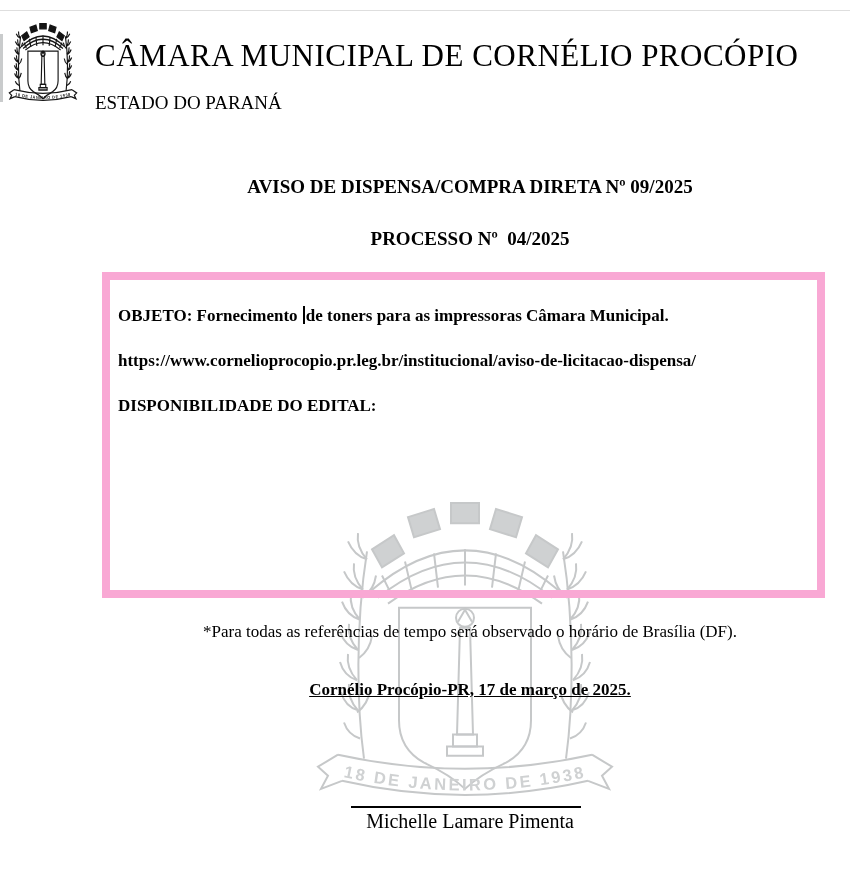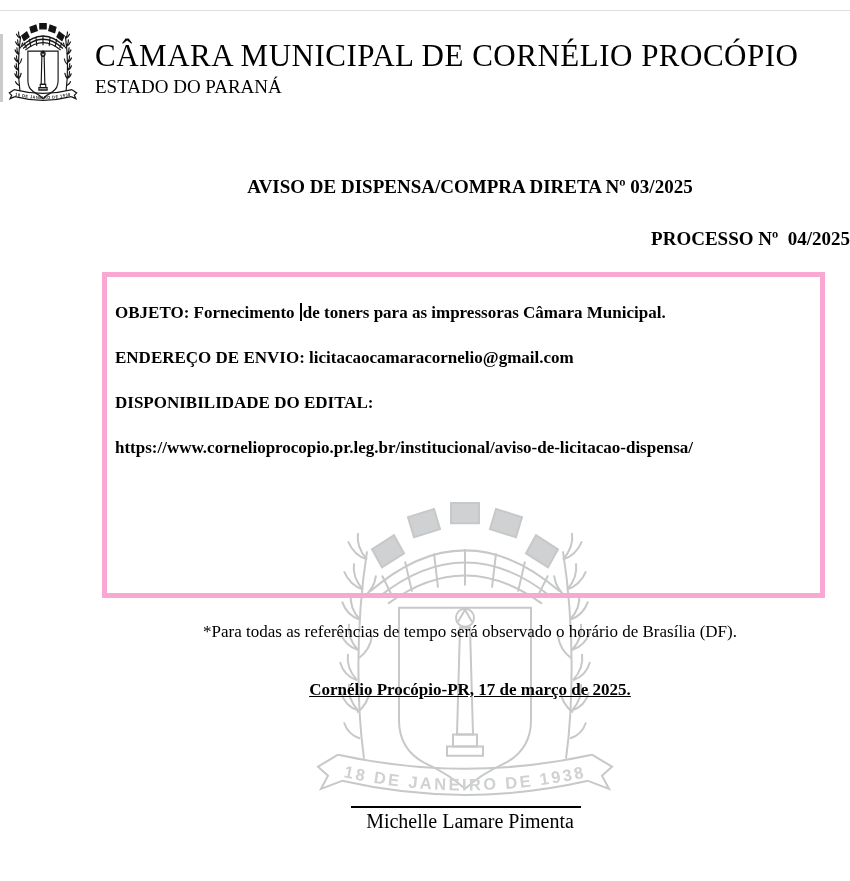"ESTADO DO PARANÁ" .org-state { margin-top: 2px -> 18px }
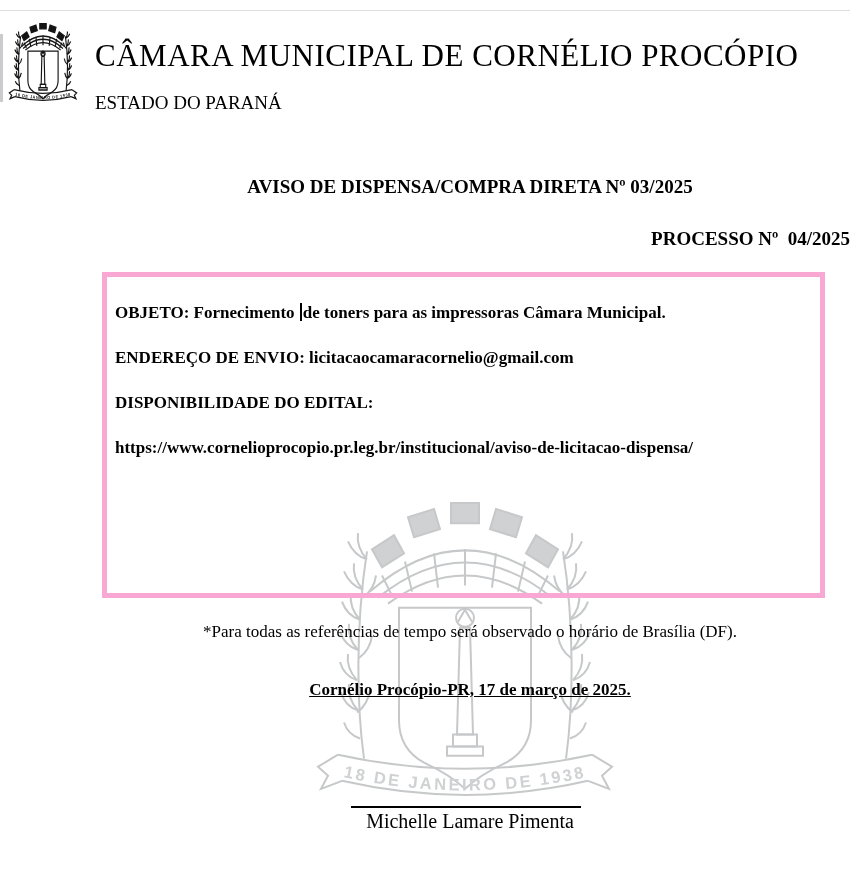"AVISO DE DISPENSA/COMPRA DIRETA Nº" div.centerline { text: 03/2025 -> 09/2025 }
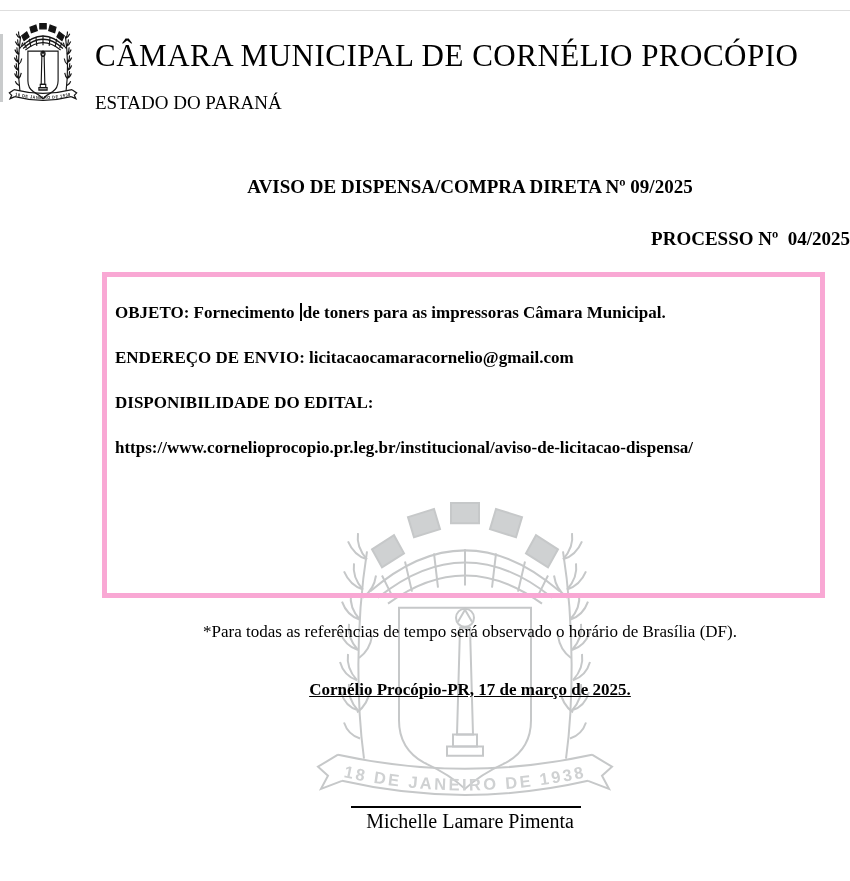"PROCESSO Nº 04/2025" .h-process { text-align: right -> none }
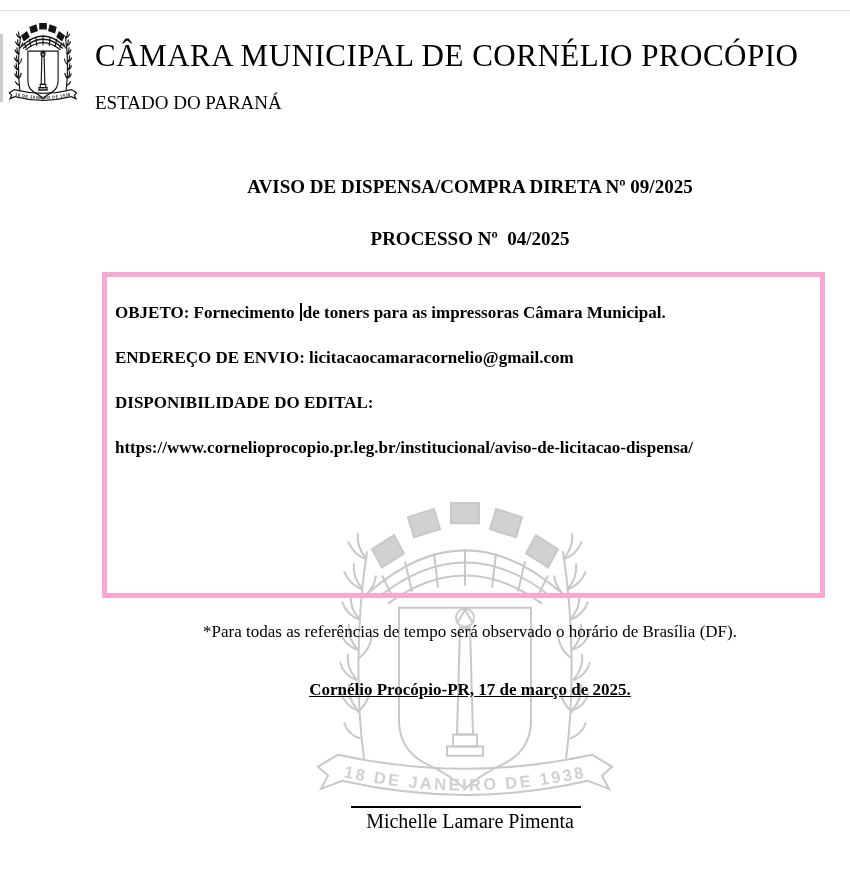"OBJETO: Fornecimento de toners para" .notice-box { border: 5px solid #f9a8d4 -> 8px solid #f9a8d4 }
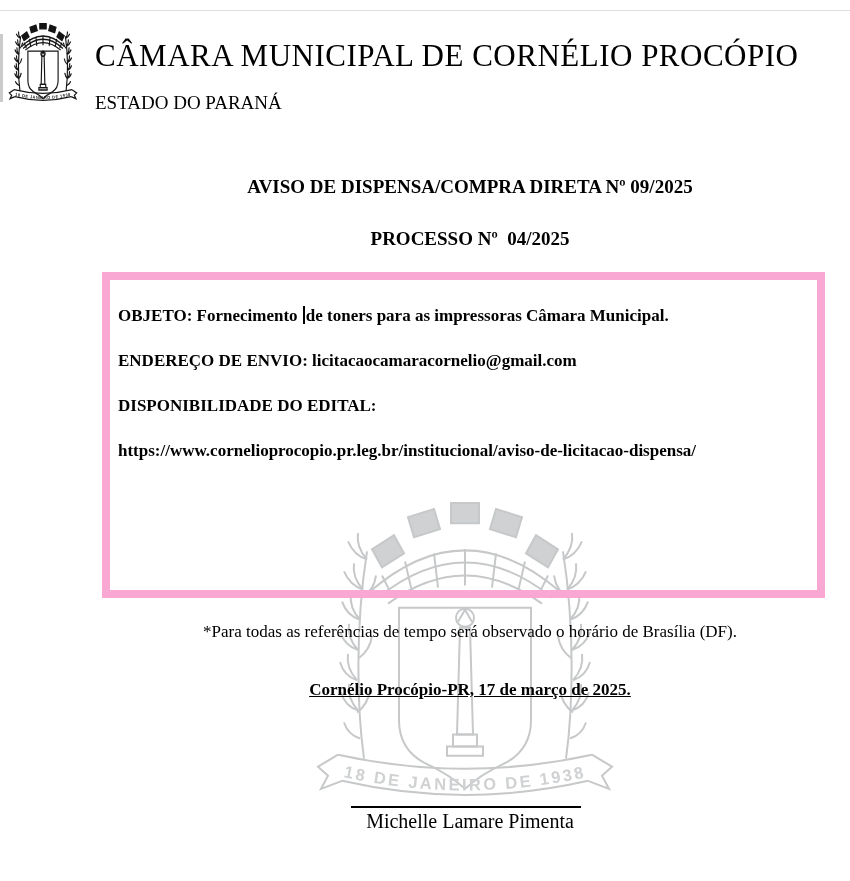"ENDEREÇO DE ENVIO:" p { html: <p>ENDEREÇO DE ENVIO: licitacaocamaracornelio@gmail.com</p> -> none }
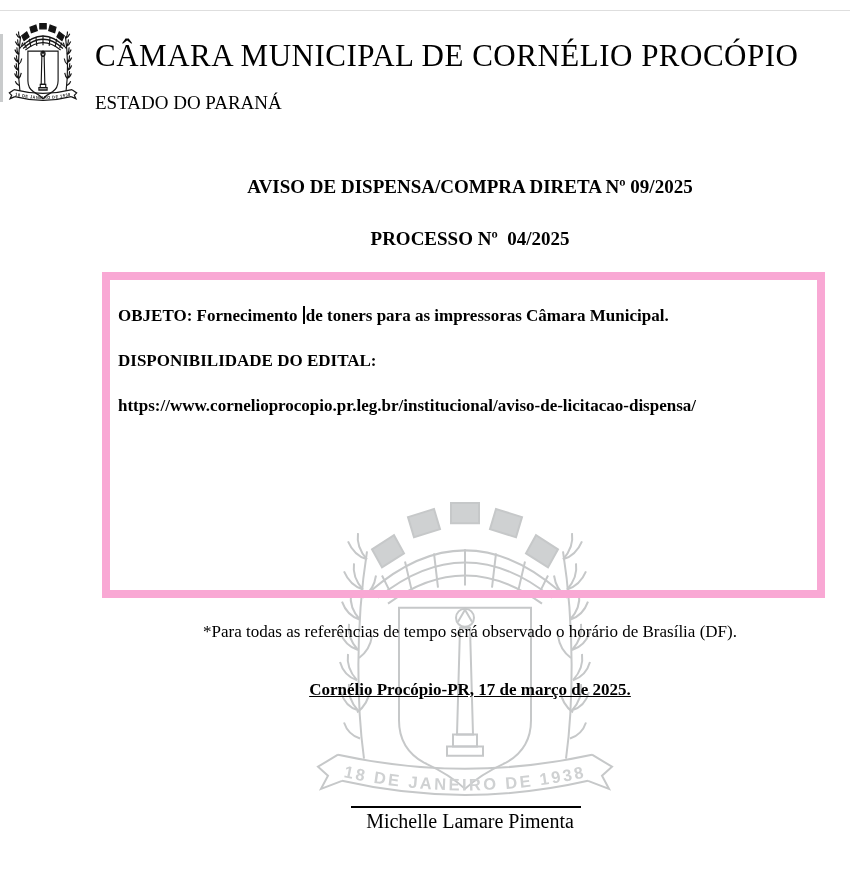"DISPONIBILIDADE DO EDITAL:" p { order: before "https://www.cornelioprocopio.pr.leg.br/i" -> after "https://www.cornelioprocopio.pr.leg.br/i" }
